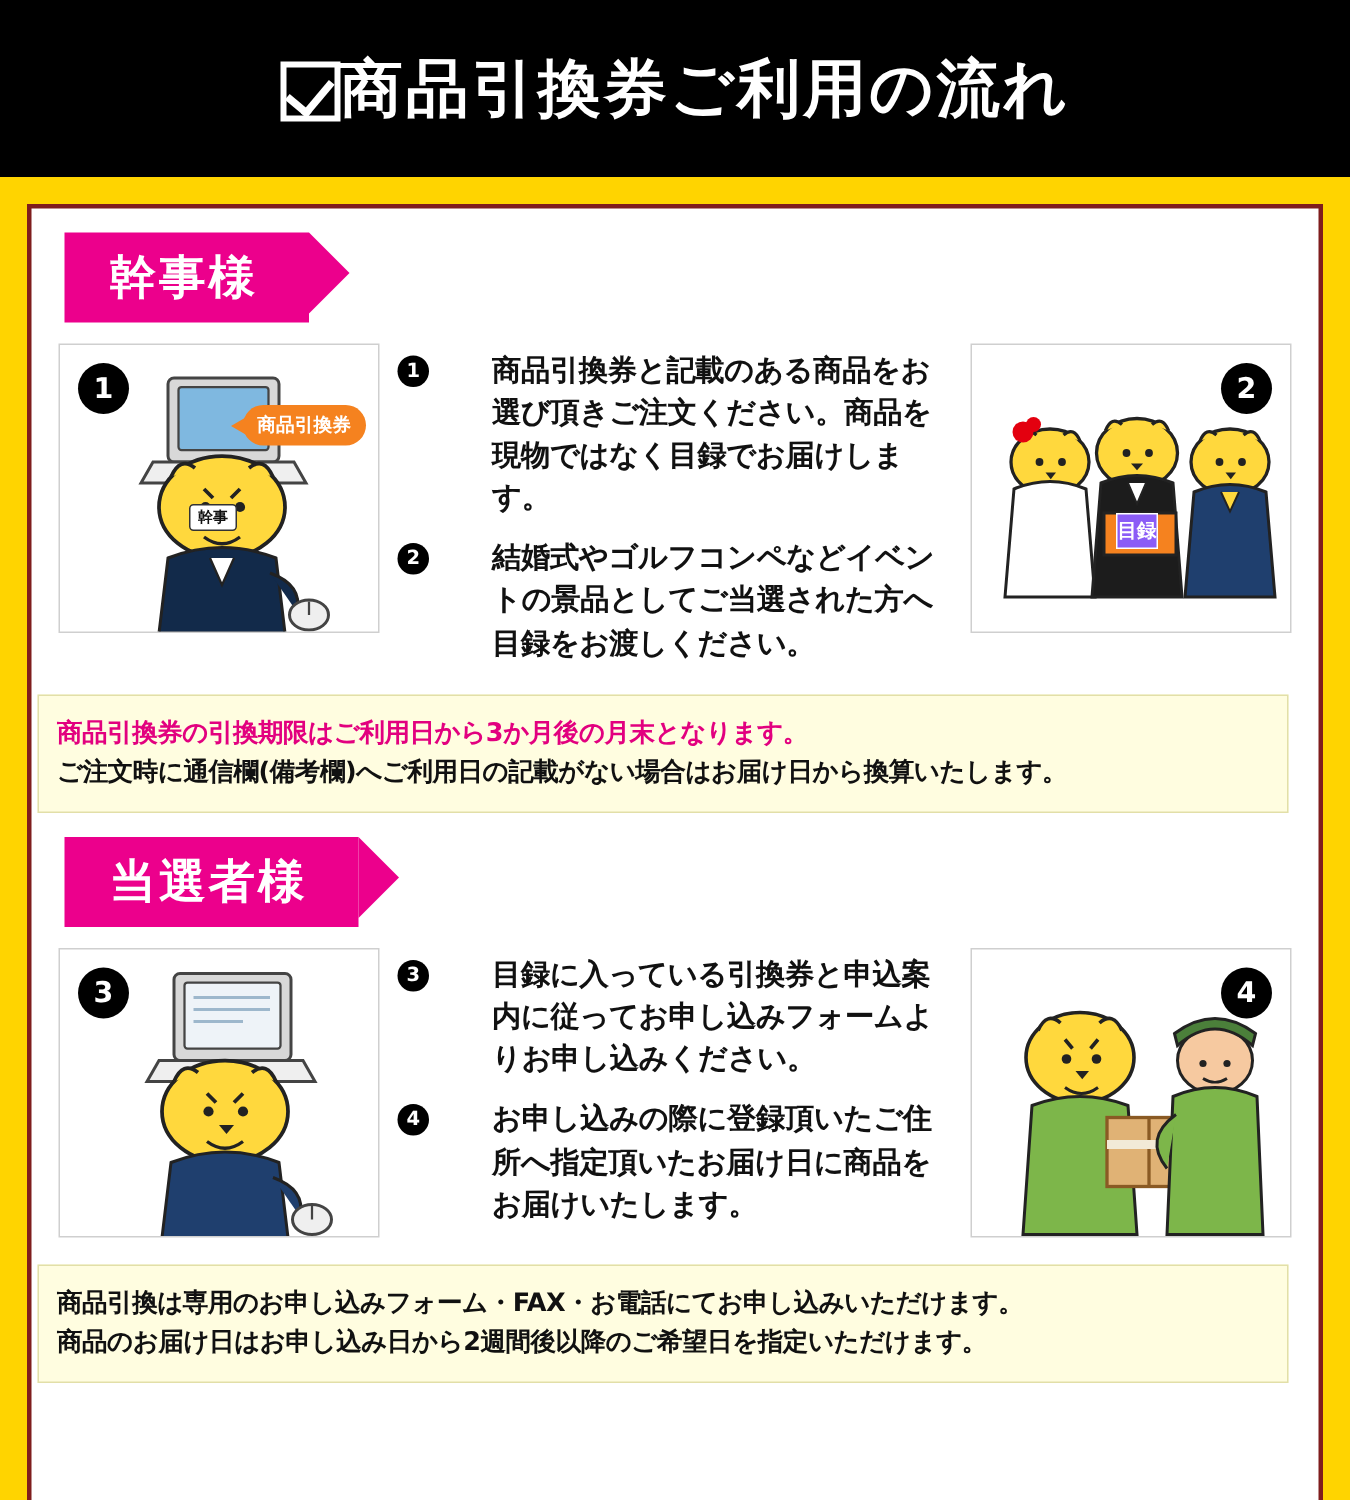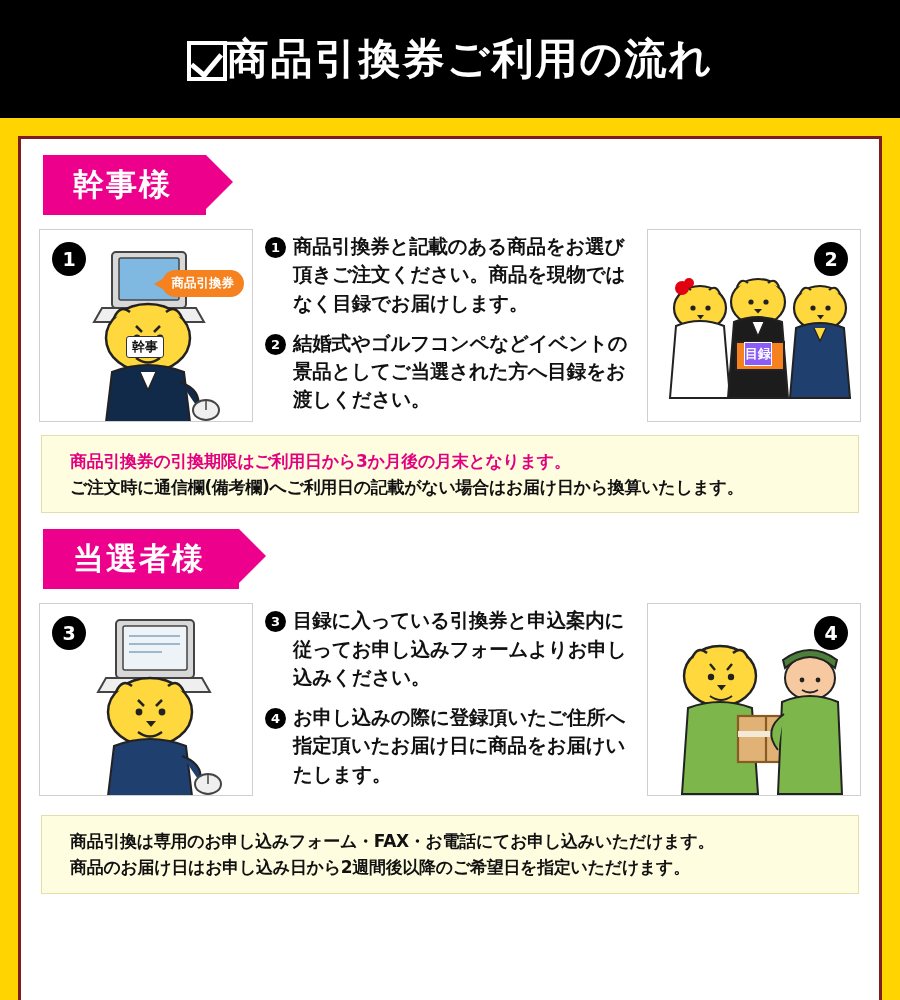"商品引換券と記載のある商品をお選び頂きご注文ください。商品を現物ではなく目録でお" .step-text { margin-left: none -> 35px }
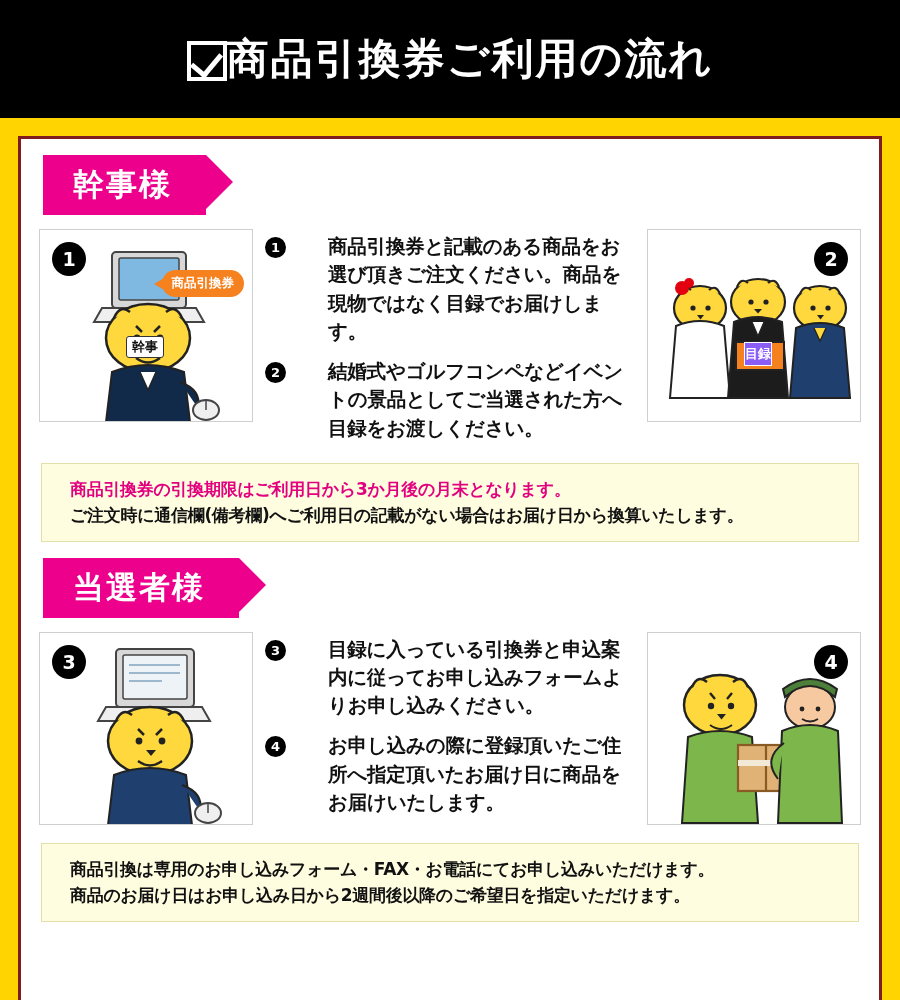"幹事" .kanji-tag { font-size: 13px -> 10px }
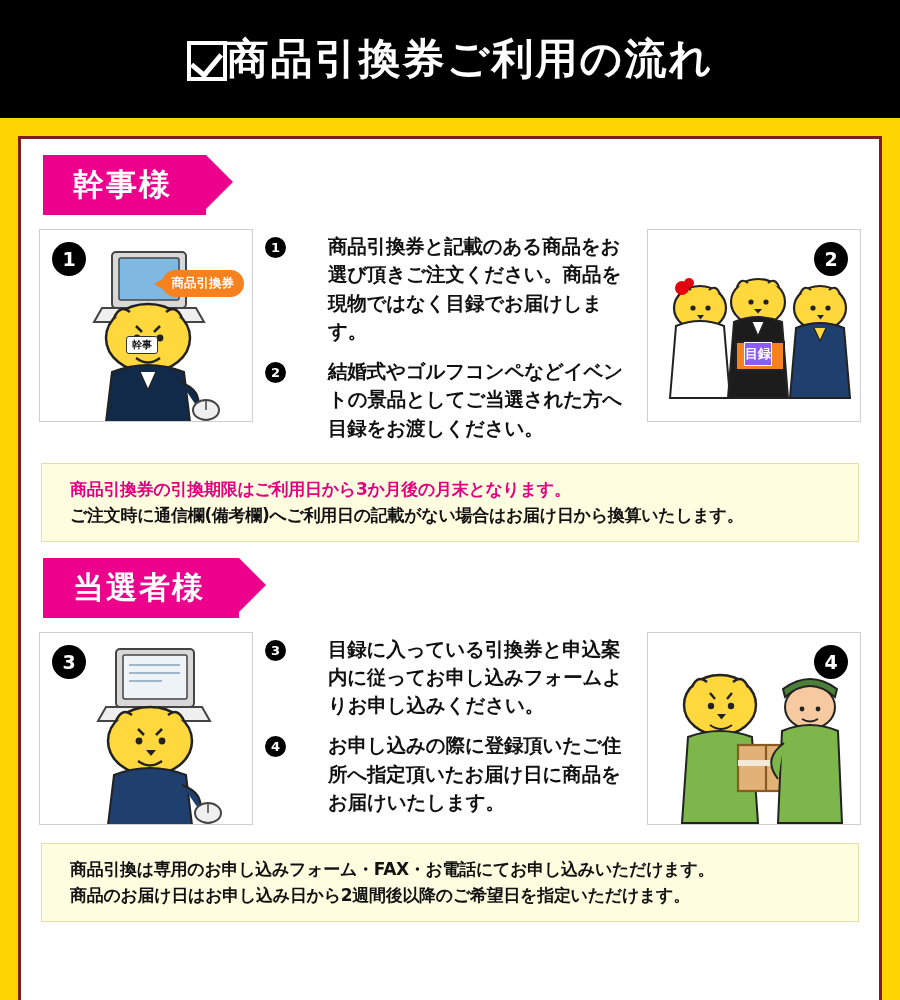"商品引換券の引換期限はご利用日から3か月後の月末となります。" .note { margin: 8px 20px 0 20px -> 8px 20px 0 4px; padding: 12px 28px -> 12px 12px }
